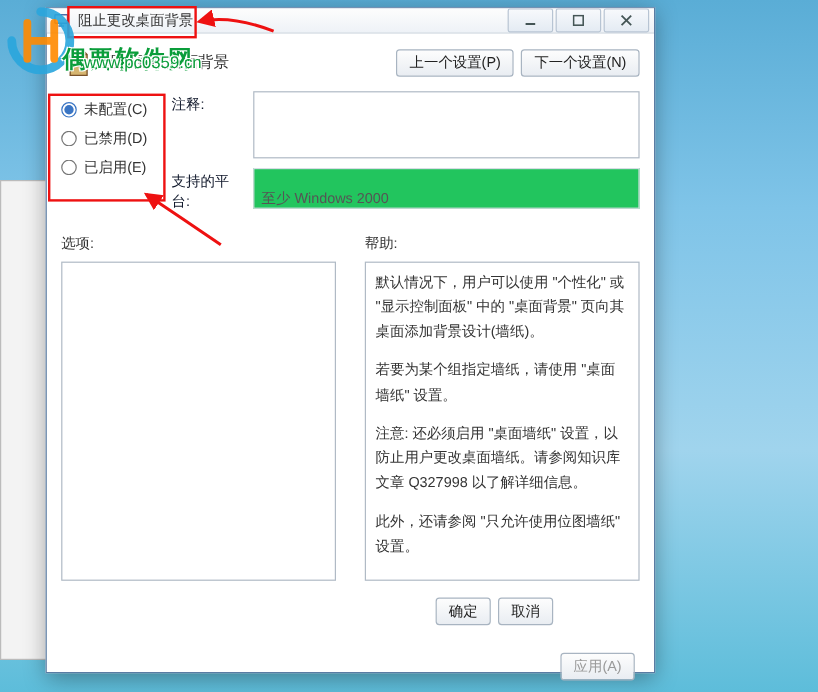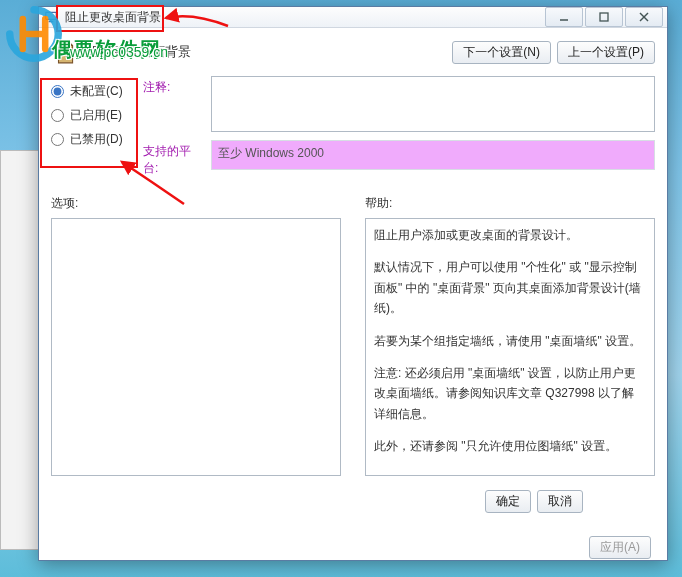"阻止更改桌面背景" .dialog { width: 630px -> 508px }
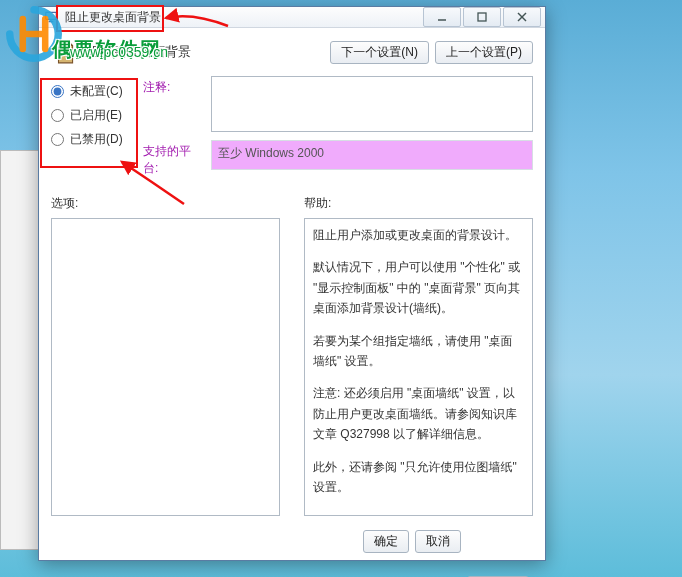"下一个设置(N)" button.btn { order: before "上一个设置(P)" -> after "上一个设置(P)" }
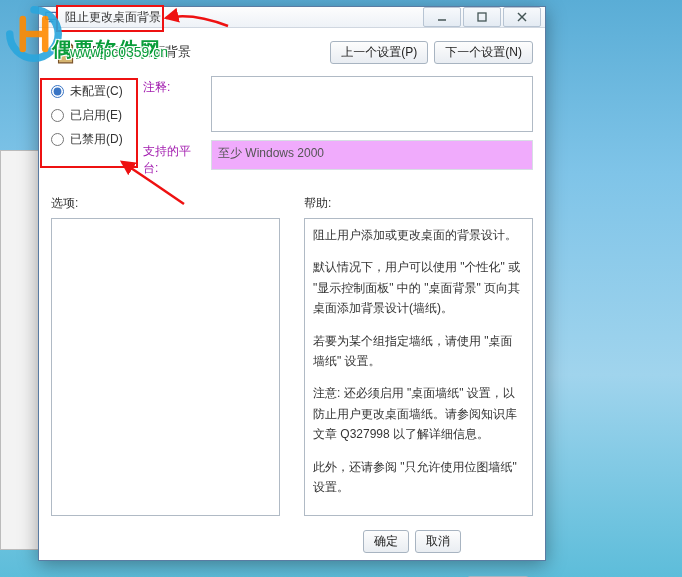"注释:" .clabel { color: #a21caf -> #0f172a }
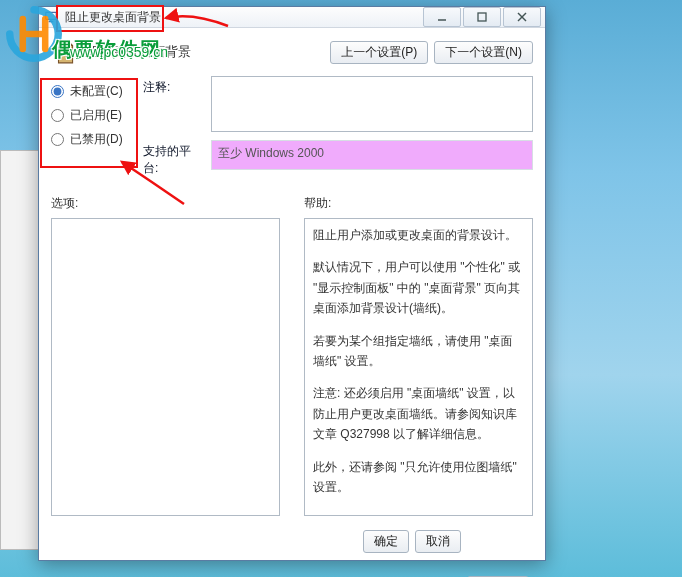"已启用(E)" div.radio { order: before "已禁用(D)" -> after "已禁用(D)" }
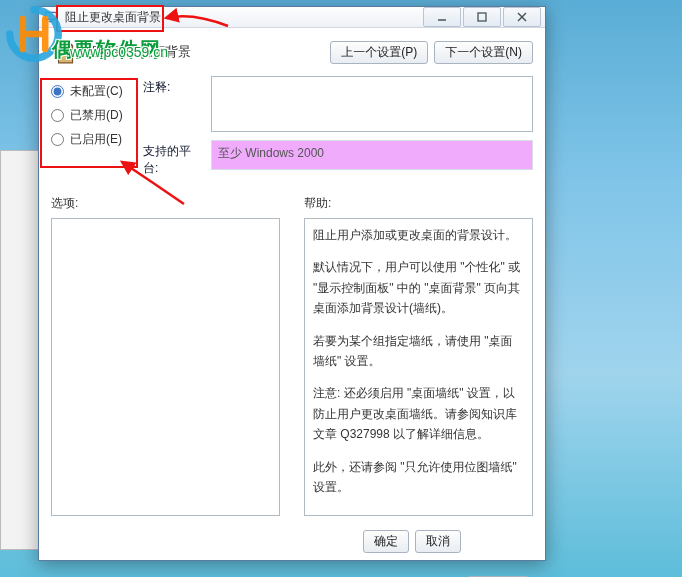"至少 Windows 2000" .supported { background: #f0abfc -> #22c55e; padding: 4px 6px -> 16px 6px }
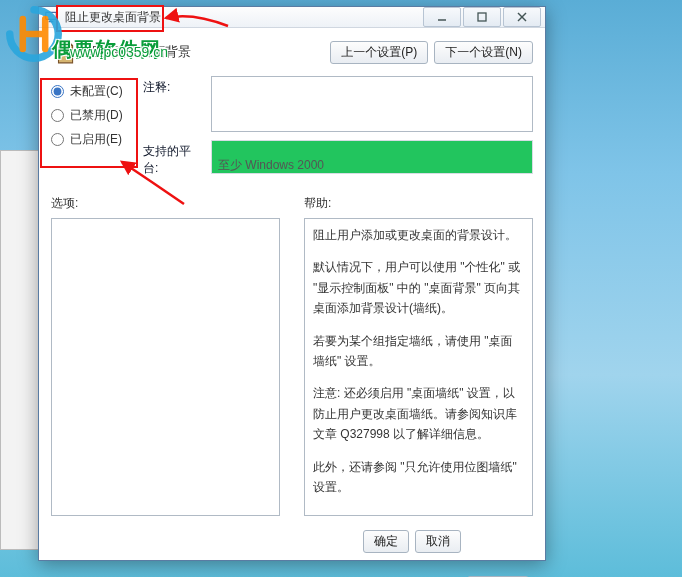"阻止用户添加或更改桌面的背景设计。" p { html: <p>阻止用户添加或更改桌面的背景设计。</p> -> none }
